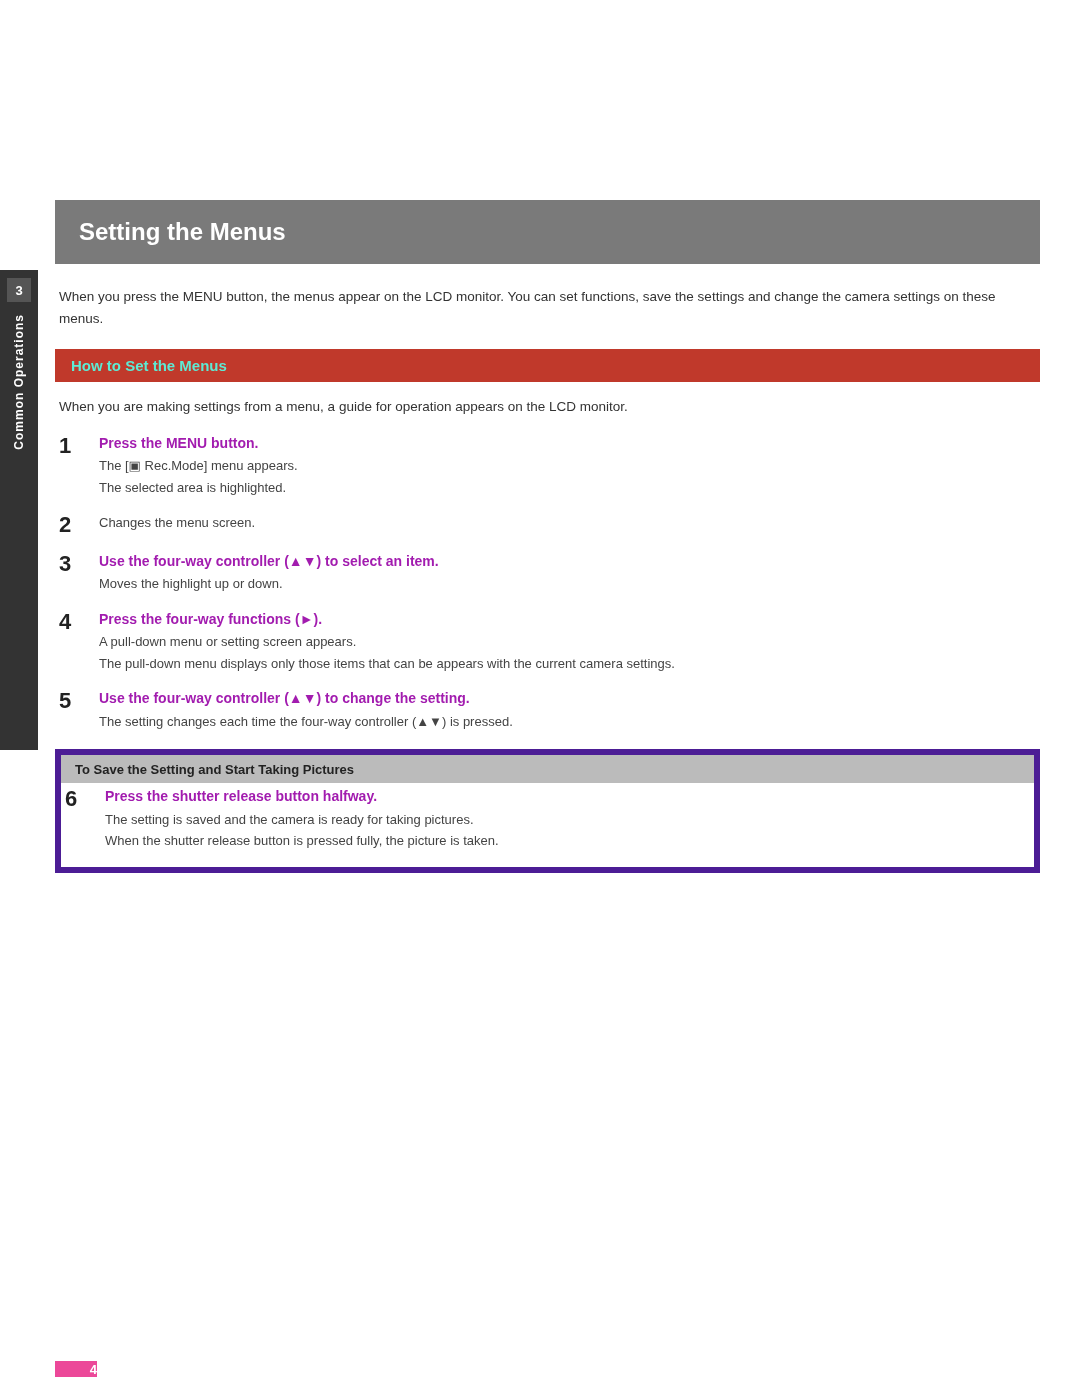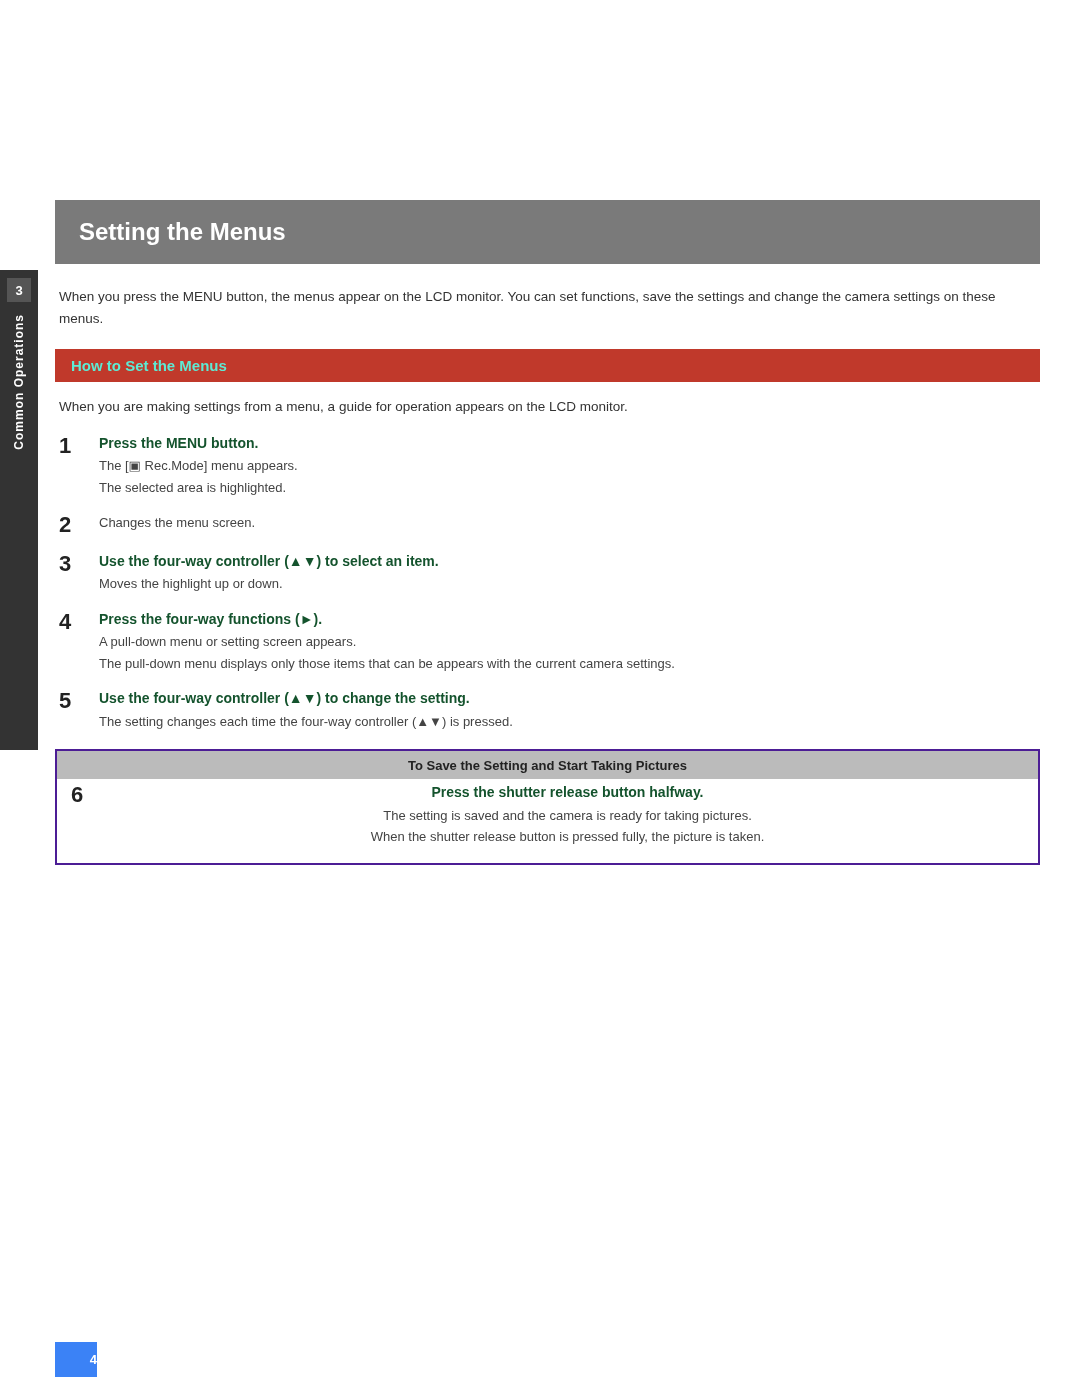"Press the MENU button." .step-title { color: #14532d -> #a21caf }
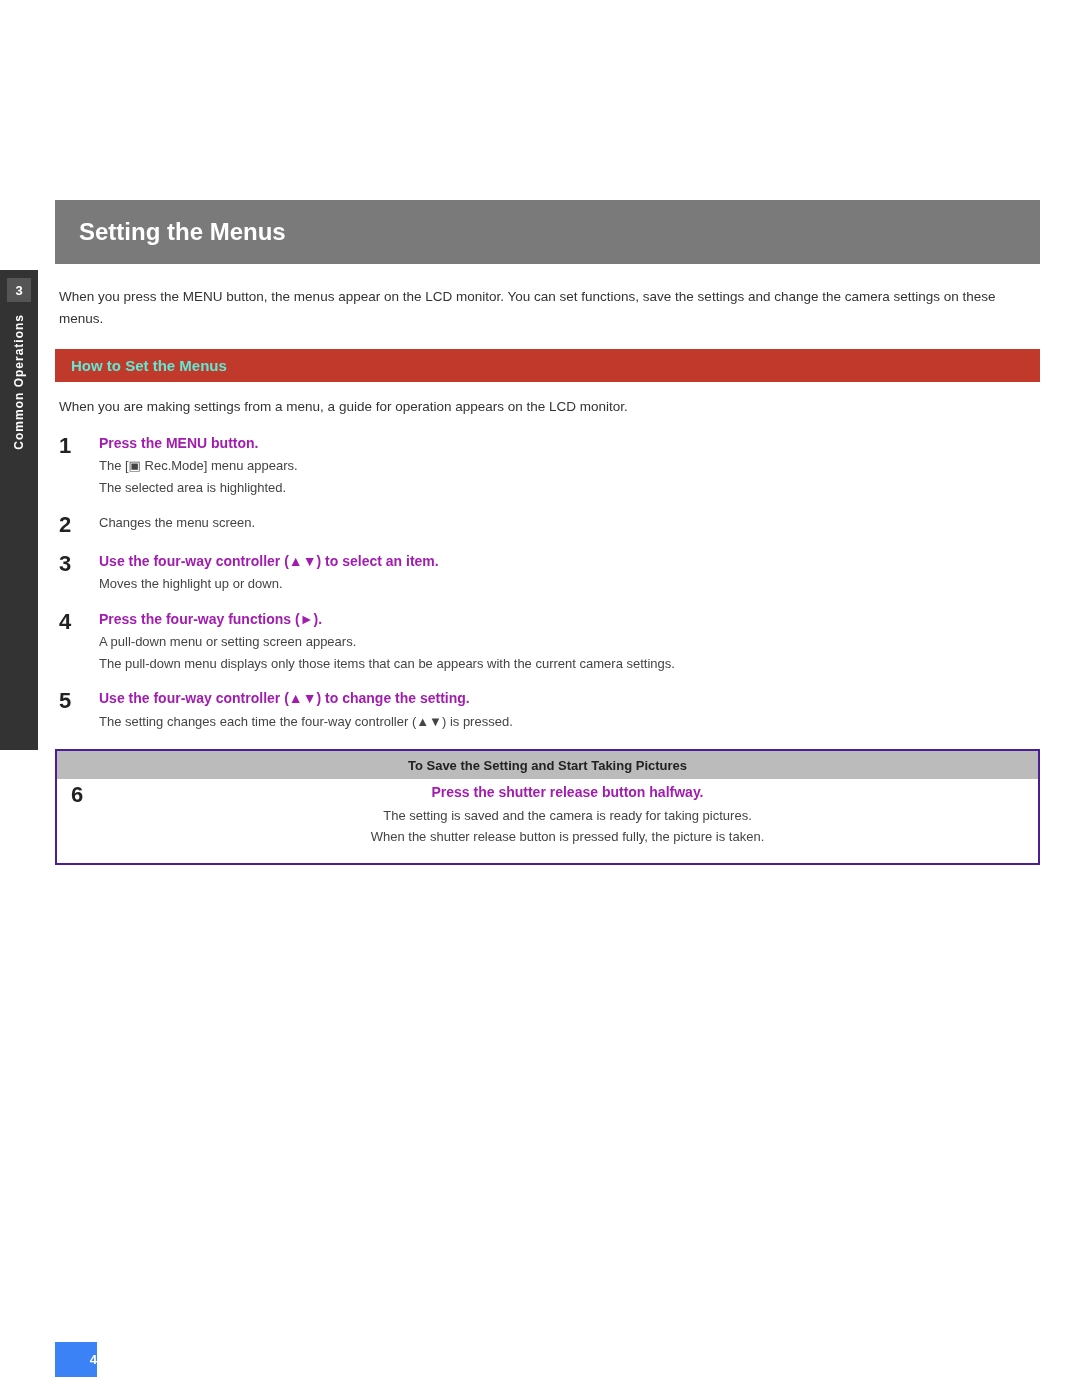"To Save the Setting and" .sub-section { border: 2px solid #4c1d95 -> 6px solid #4c1d95; text-align: center -> none }
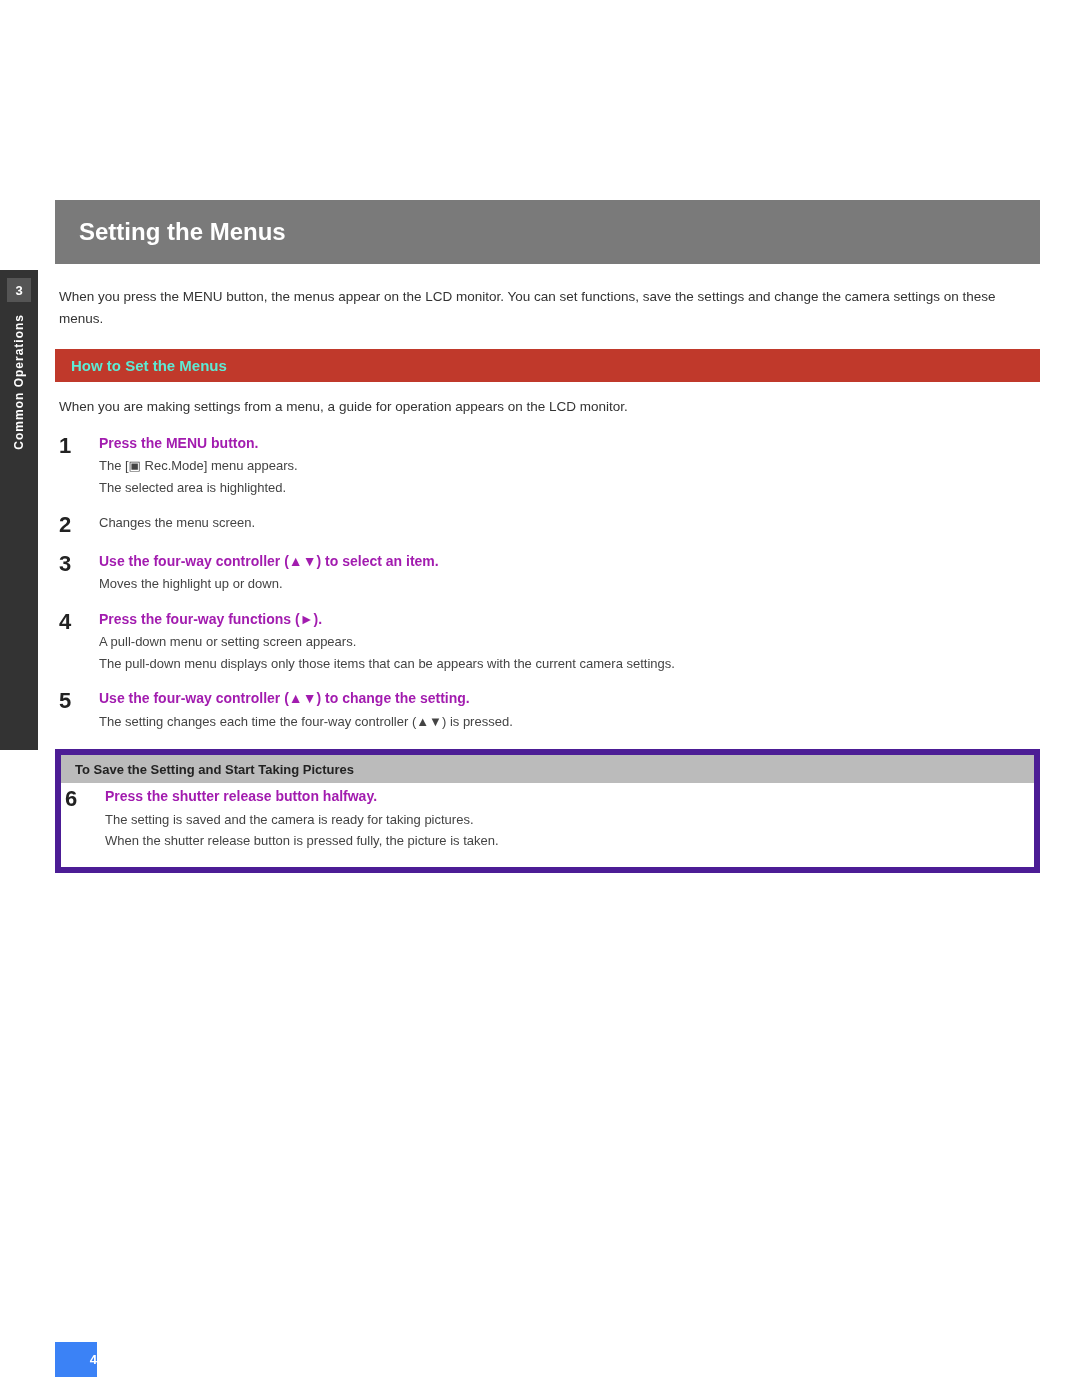"40" .page-number { background: #3b82f6 -> #ec4899; height: 35px -> 16px }
